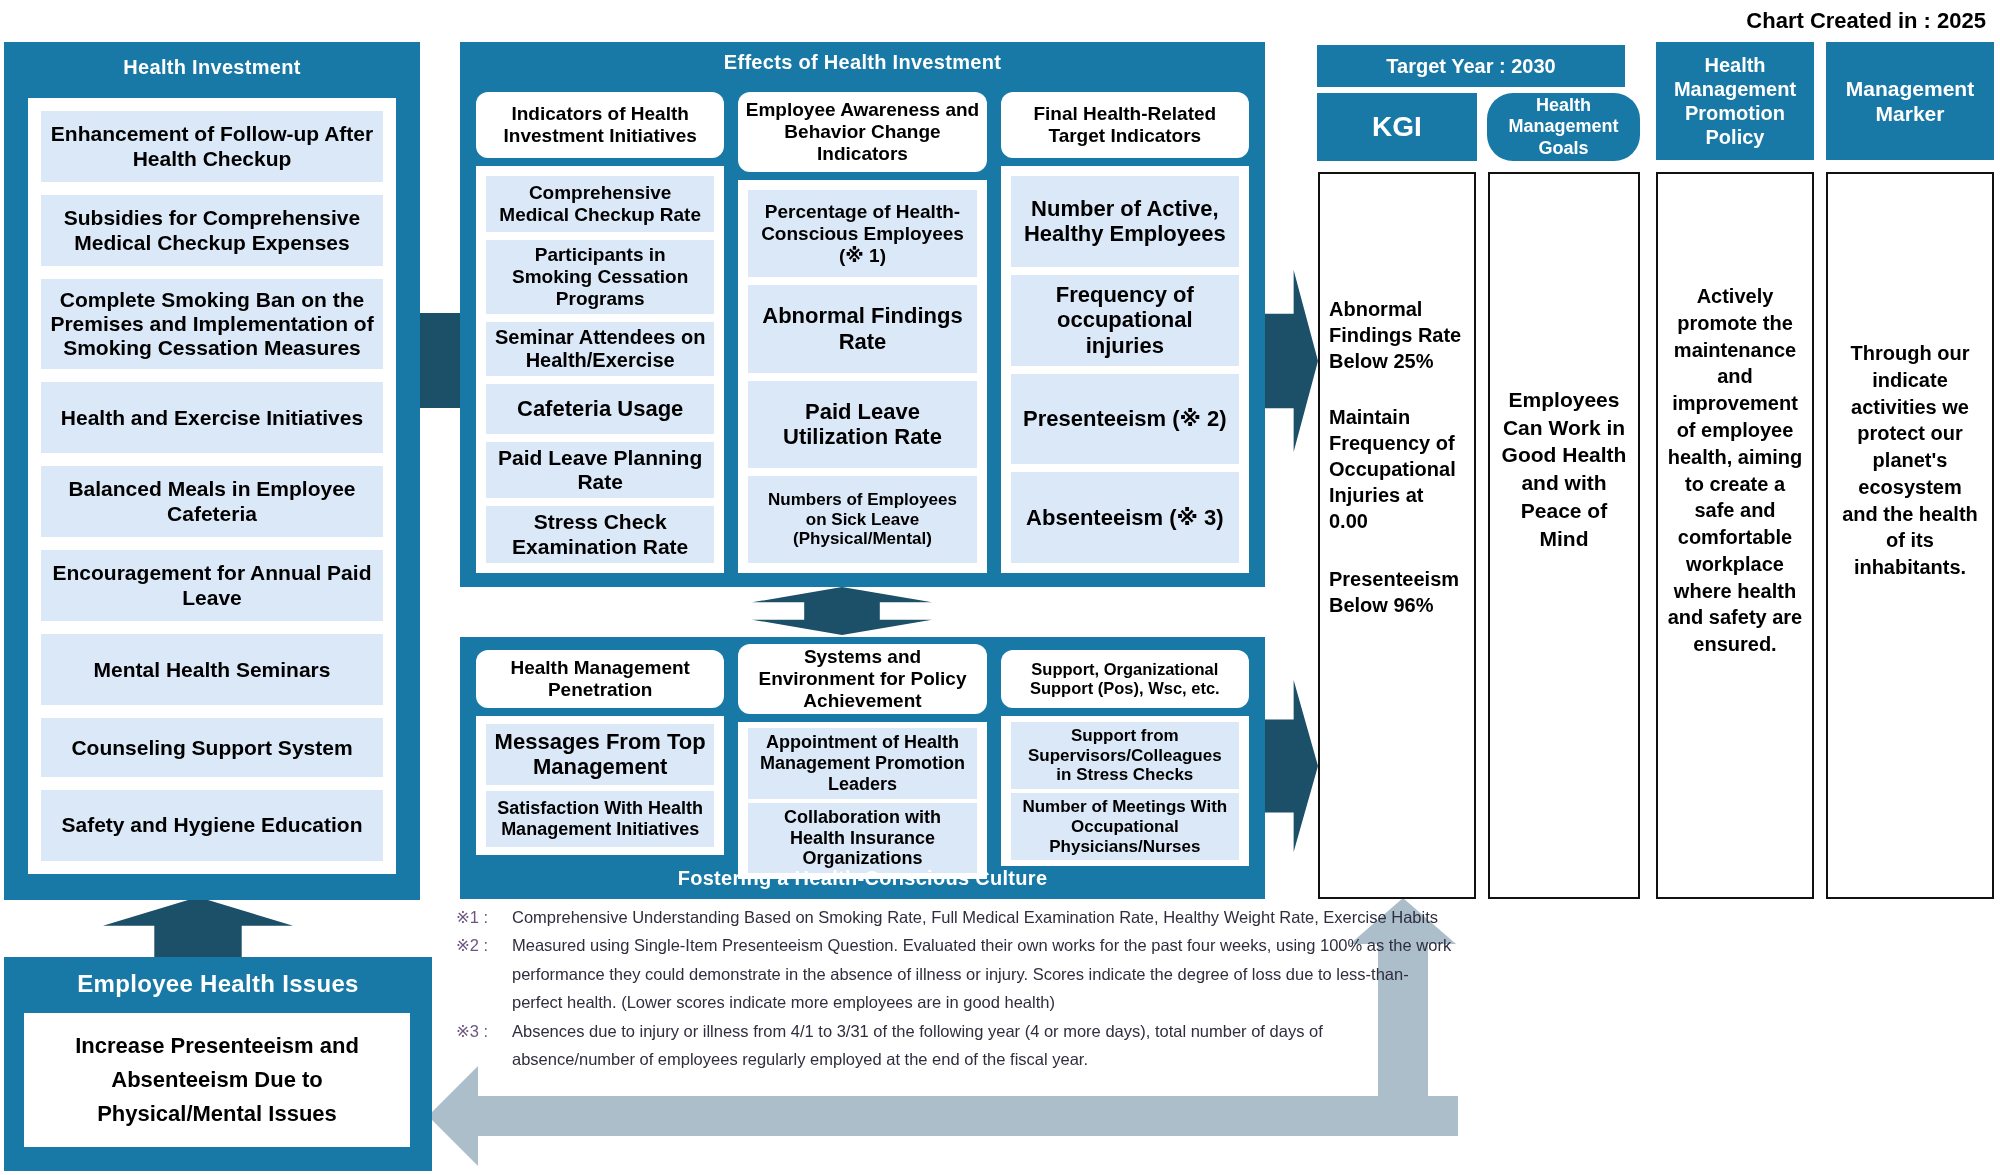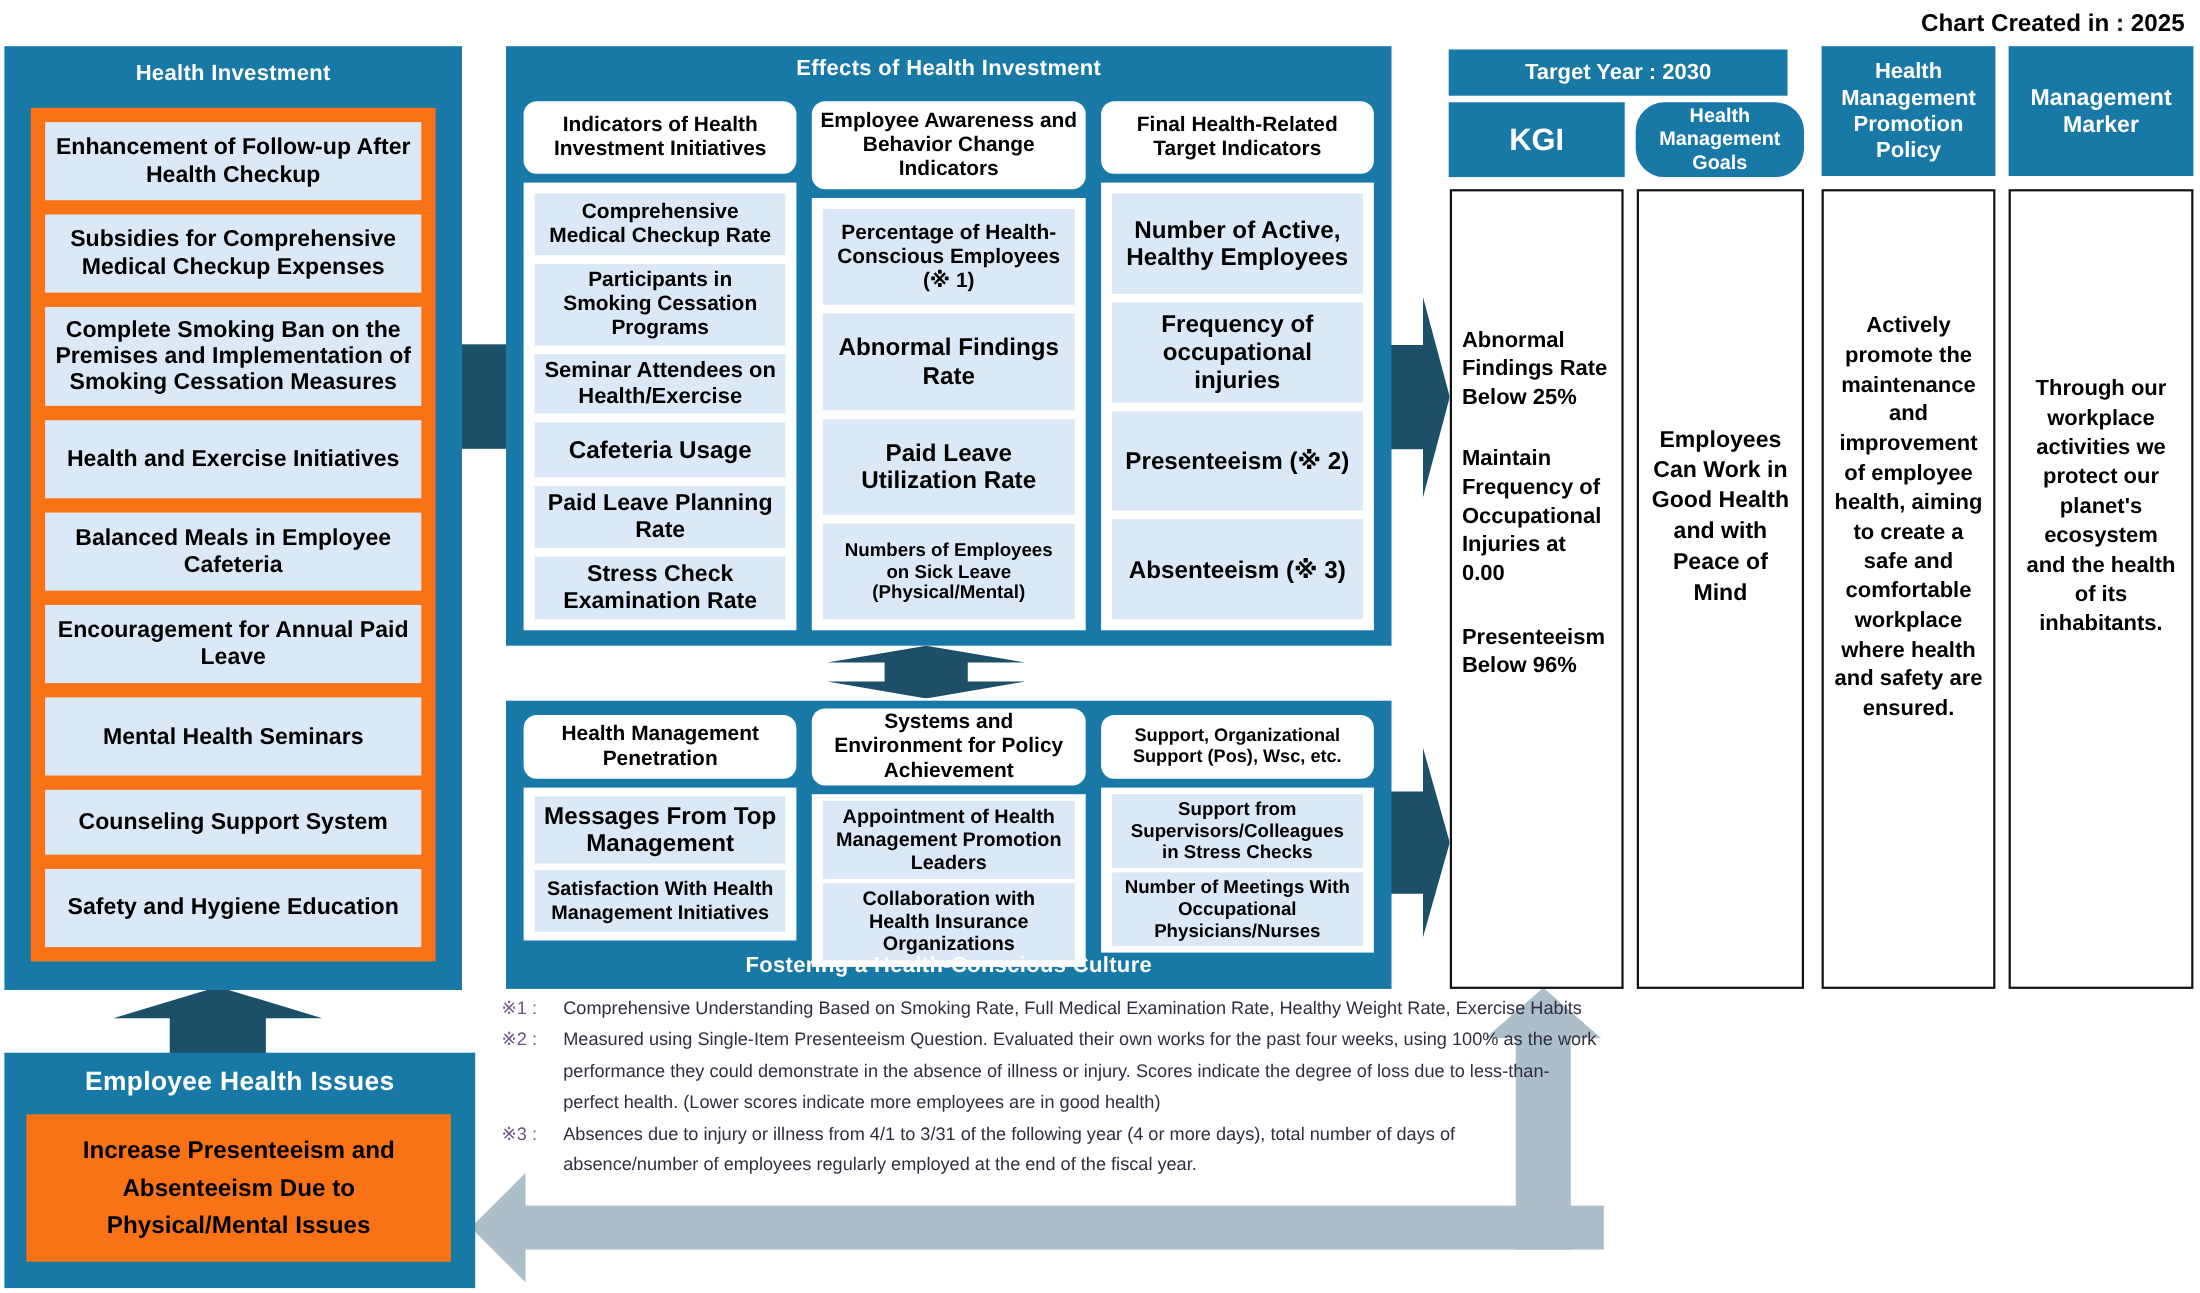"Enhancement of Follow-up After Health" .white-inner { background: #f97316 -> #ffffff }
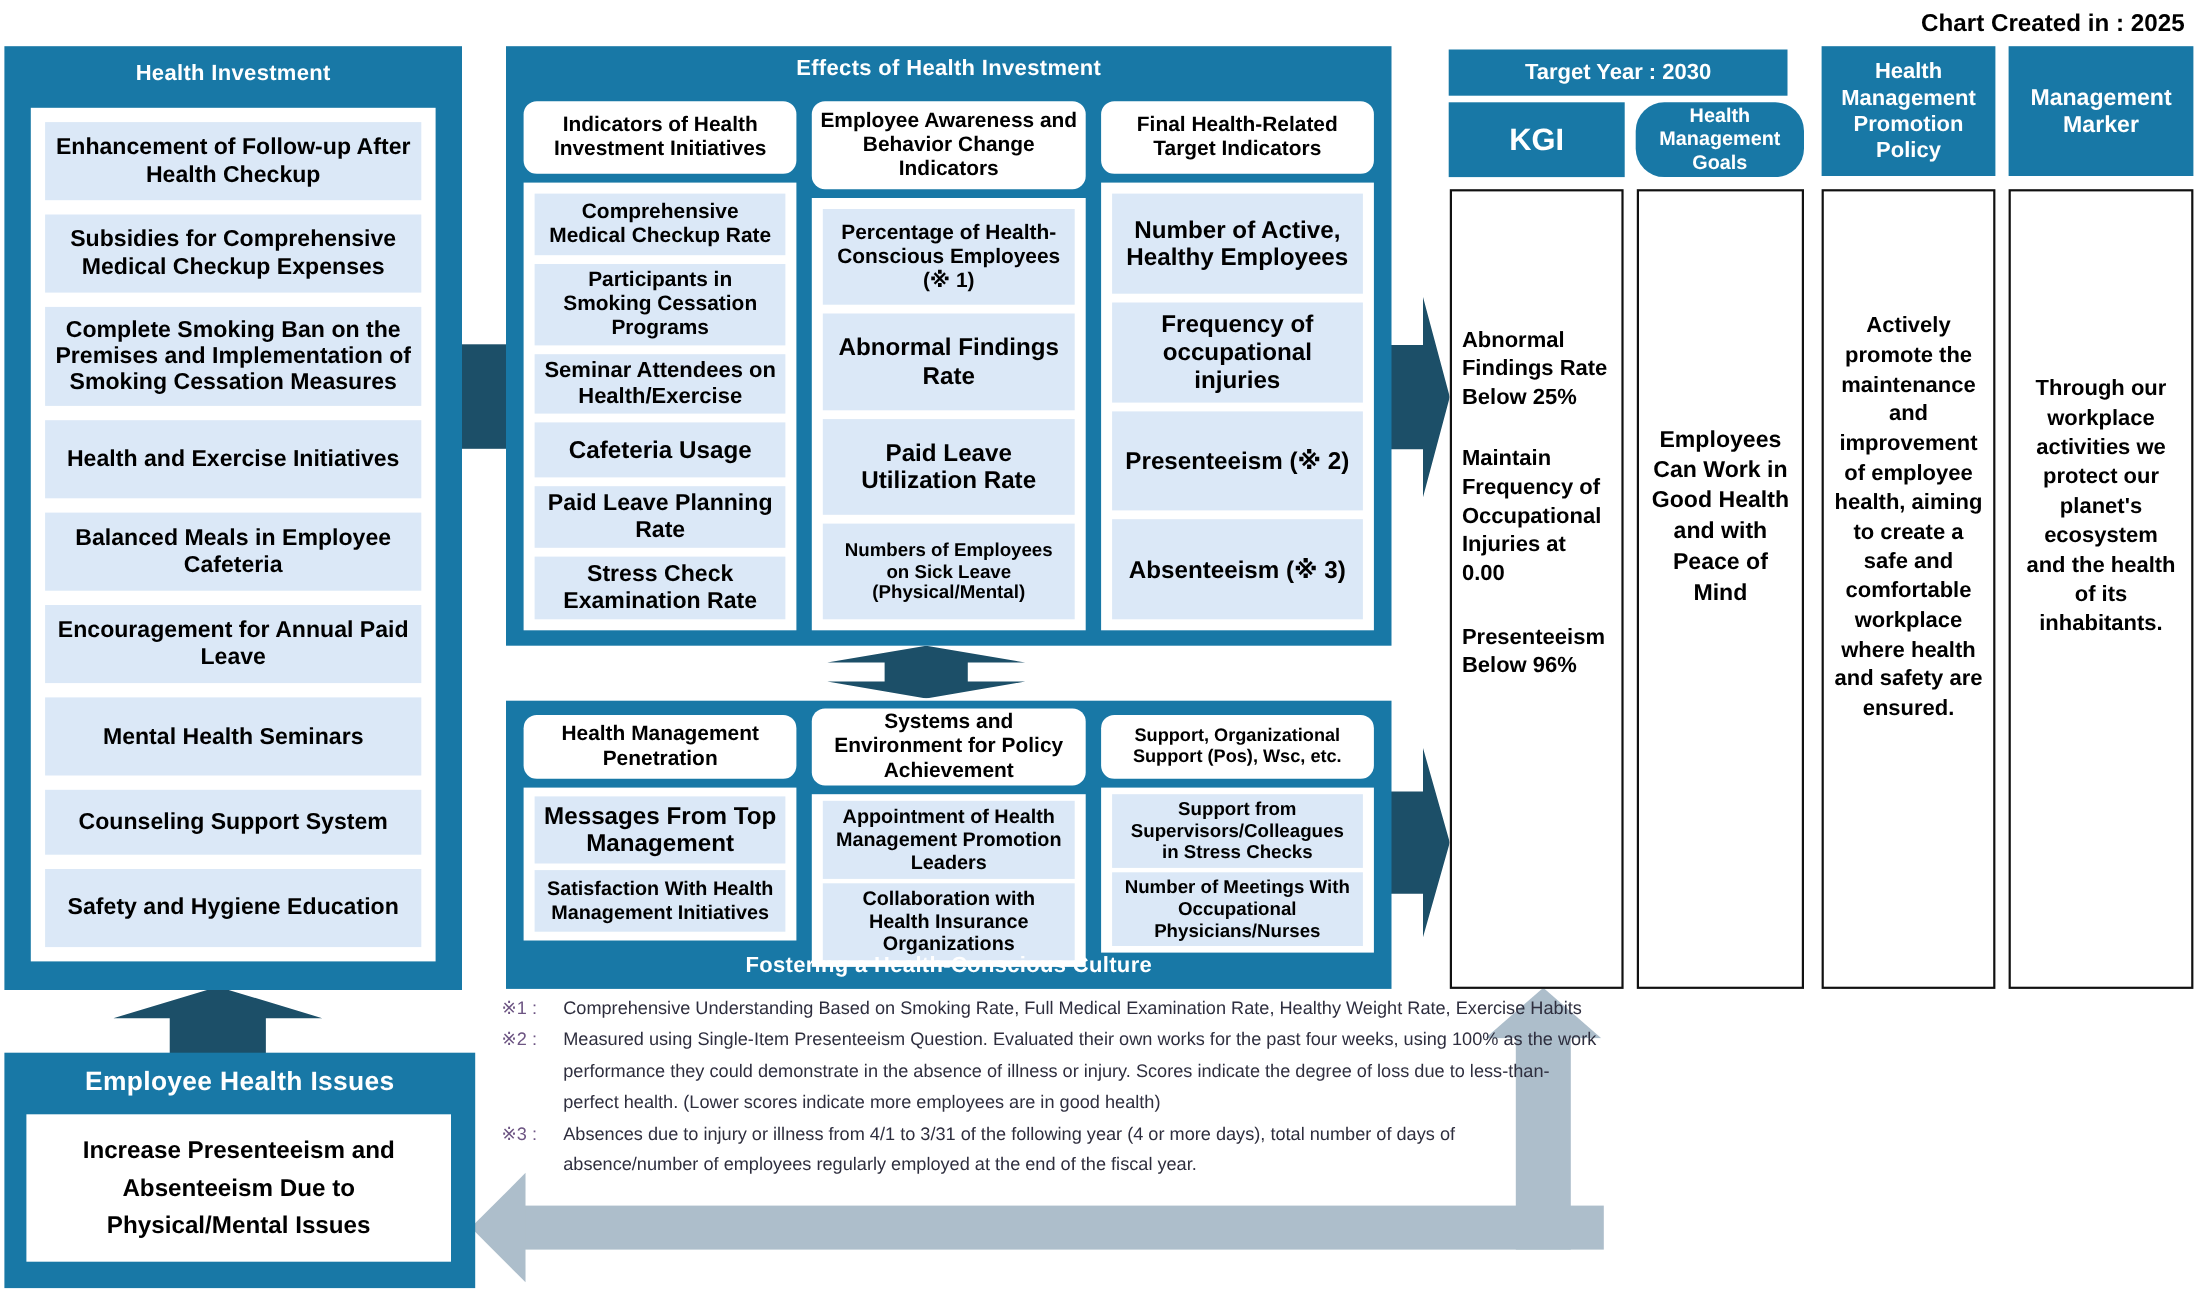"Through our workplace activities we" div.fs20 { text: workplace -> indicate }
